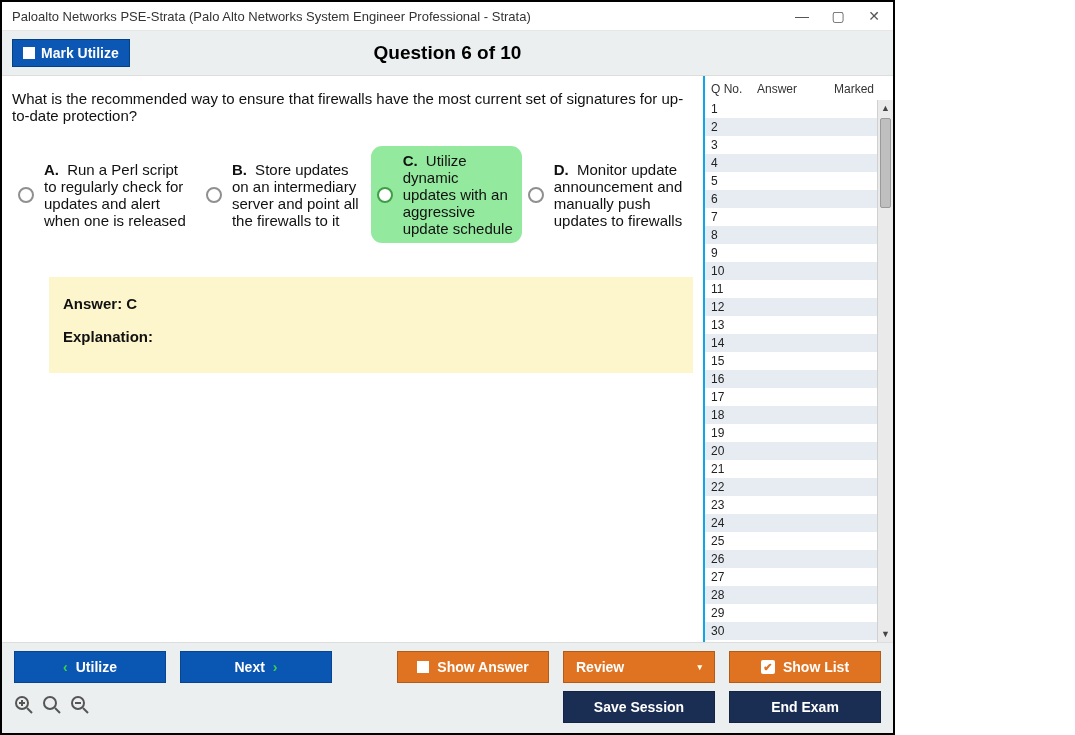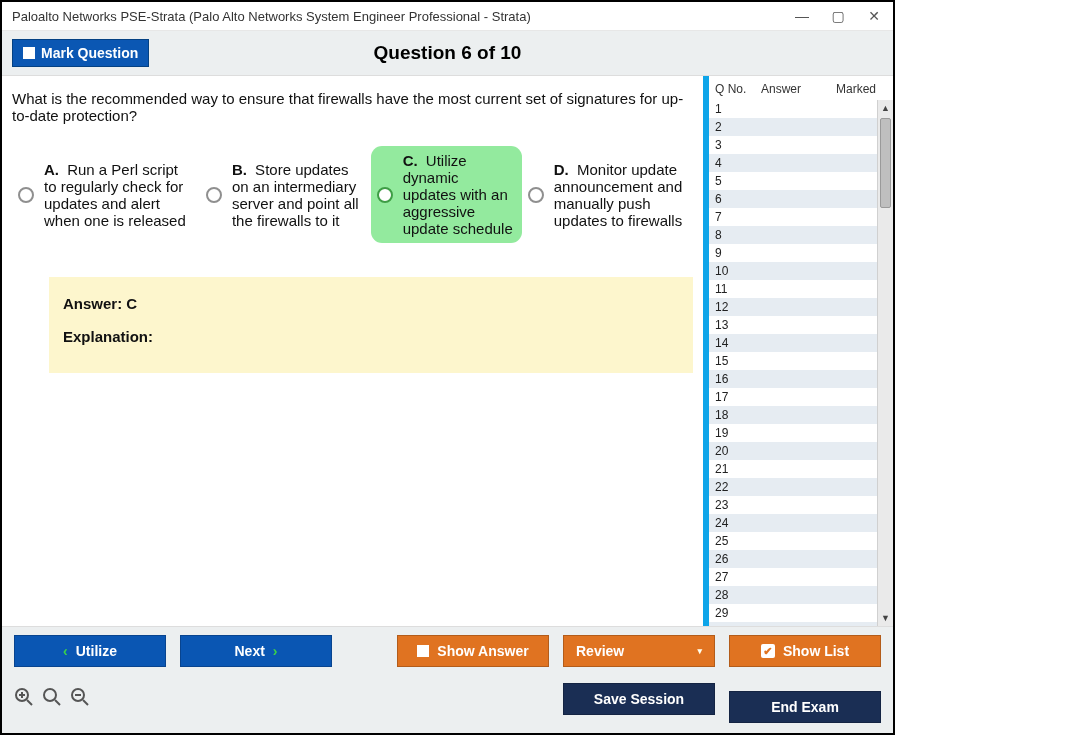"Mark Question" span { text: Question -> Utilize }
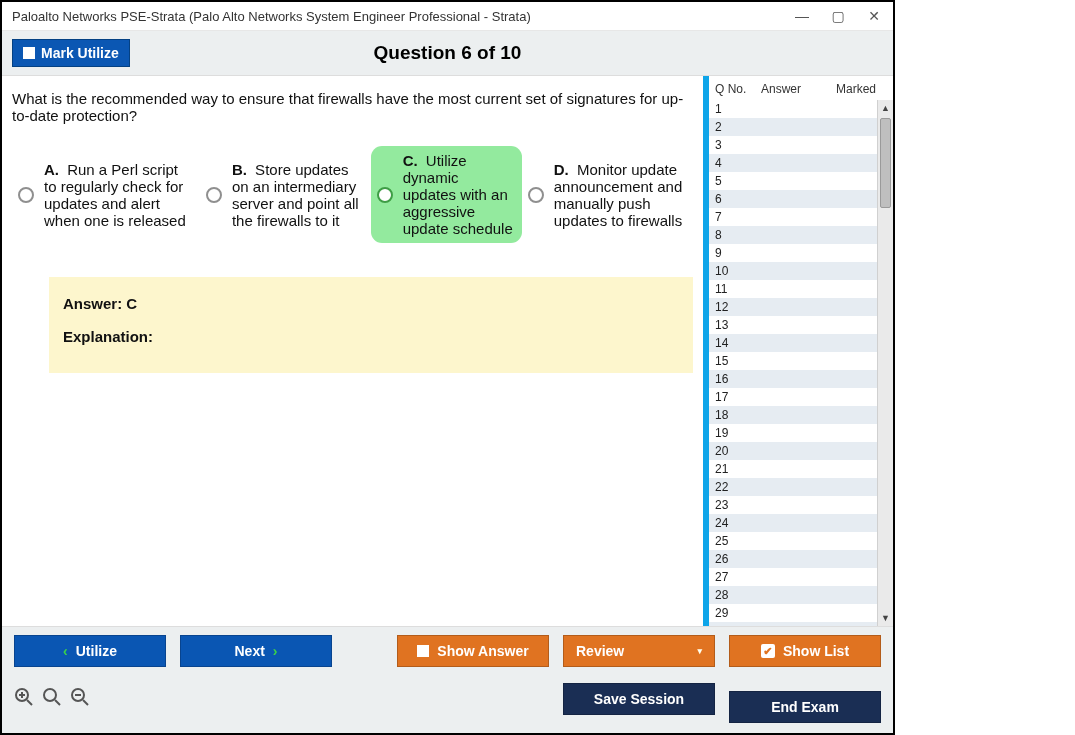"Q No." .sidebar { border-left: 6px solid #0ea5e9 -> 2px solid #0ea5e9 }
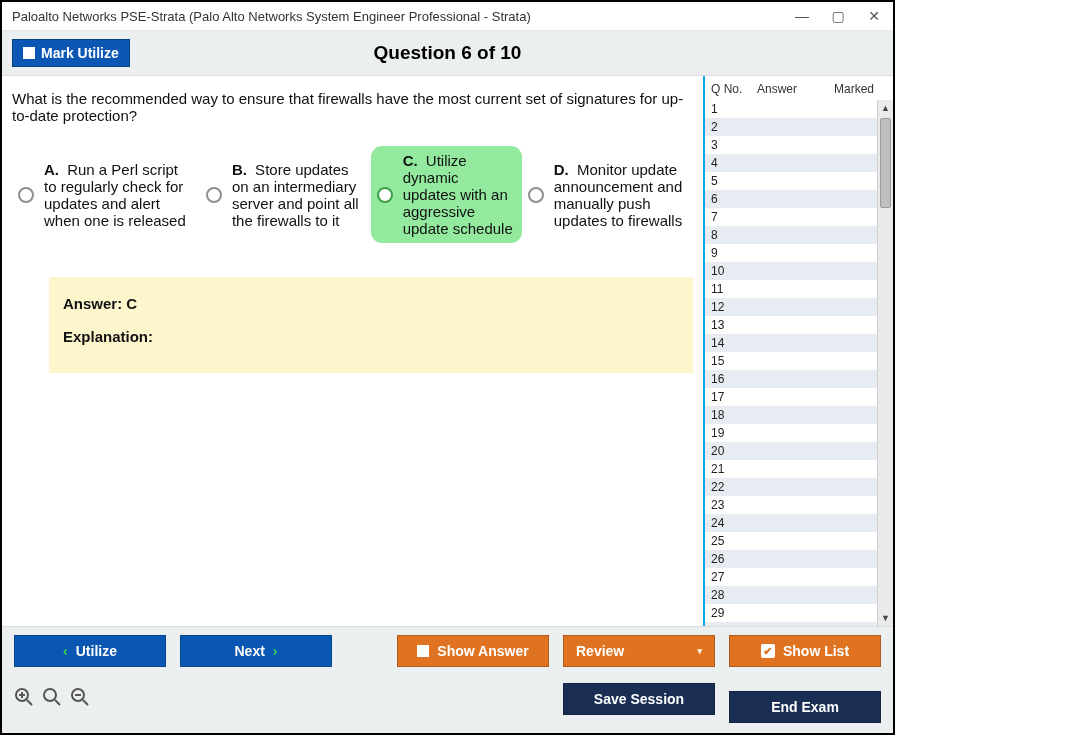"End Exam" .btn-end { margin-top: 16px -> none }
